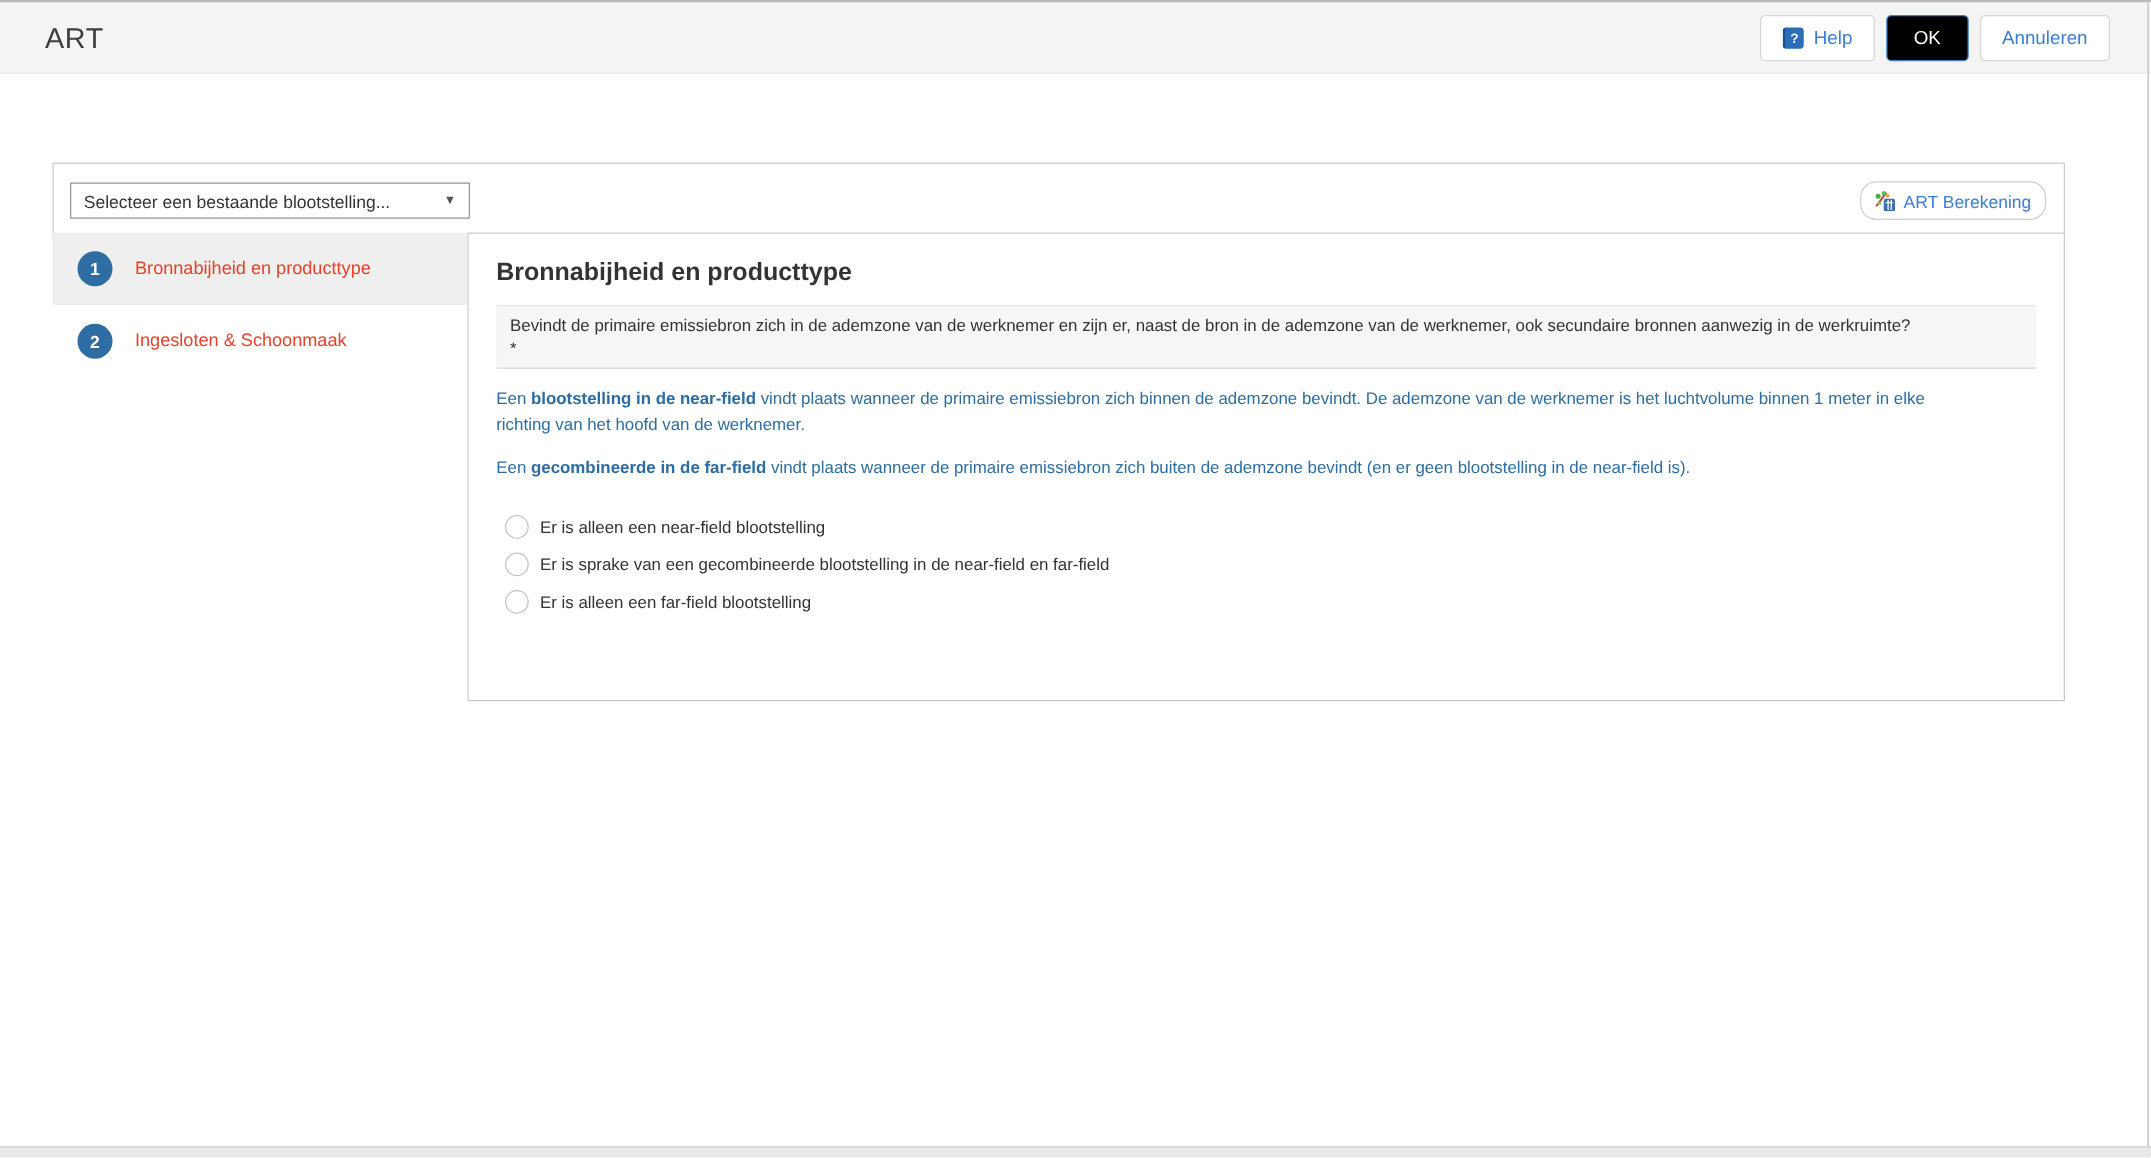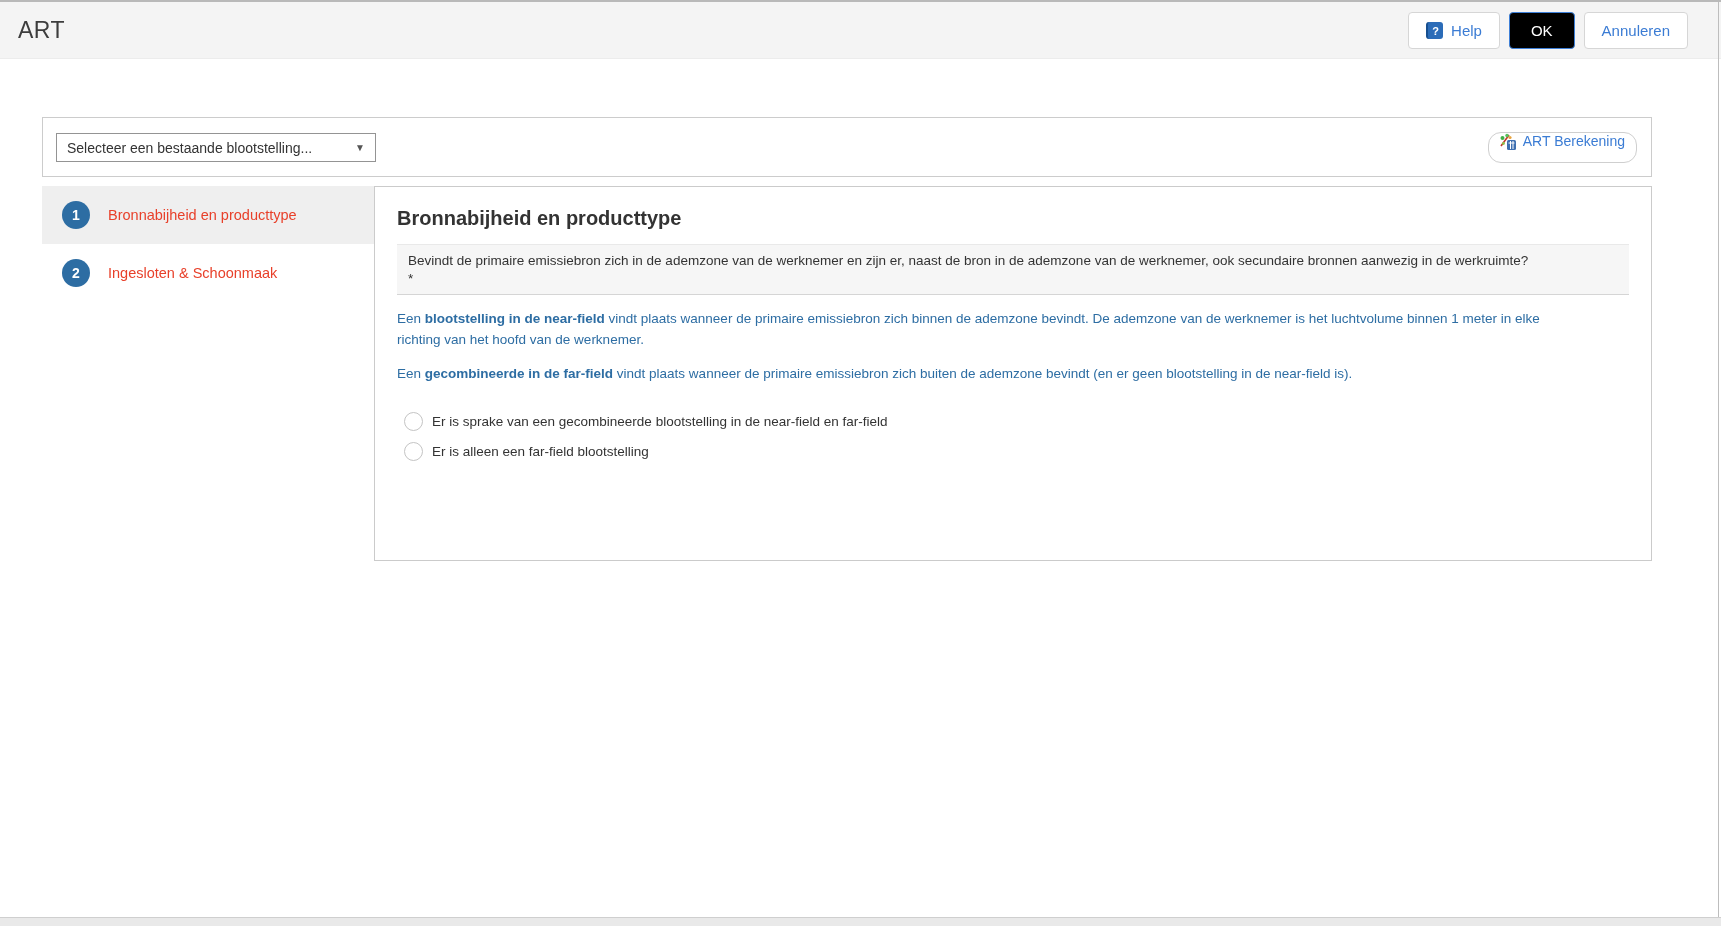"ART" .app-title { margin-left: 18px -> 36px }
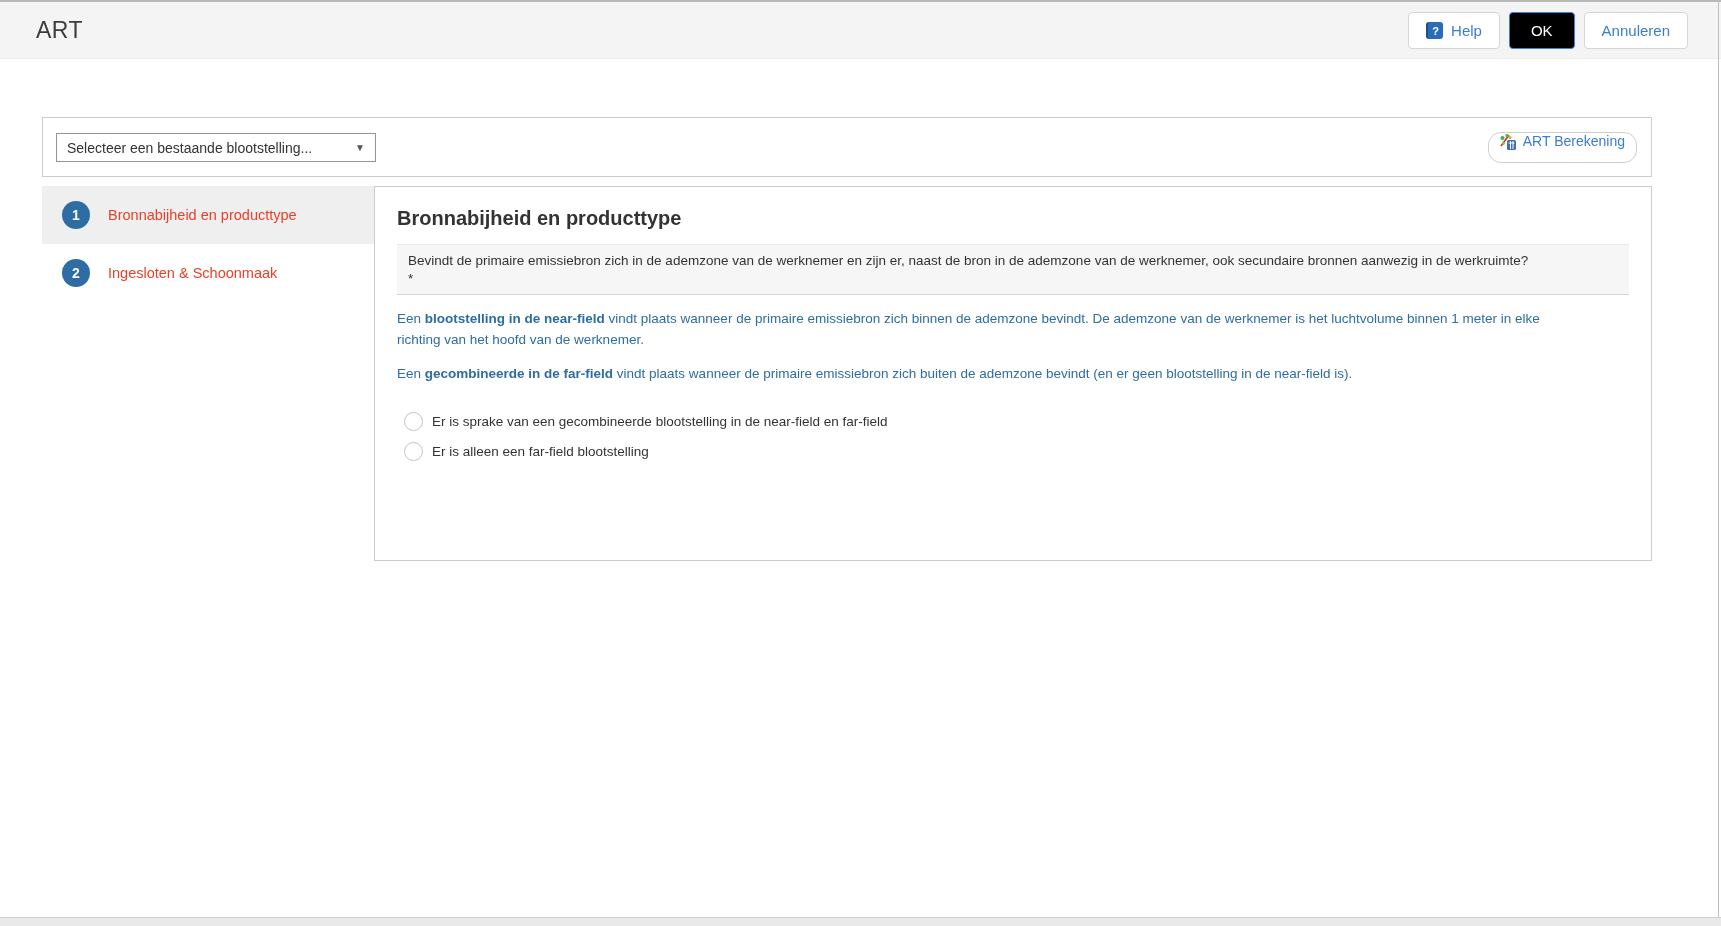"Selecteer een bestaande blootstelling..." .toolbar-box { top: 115px -> 128px }
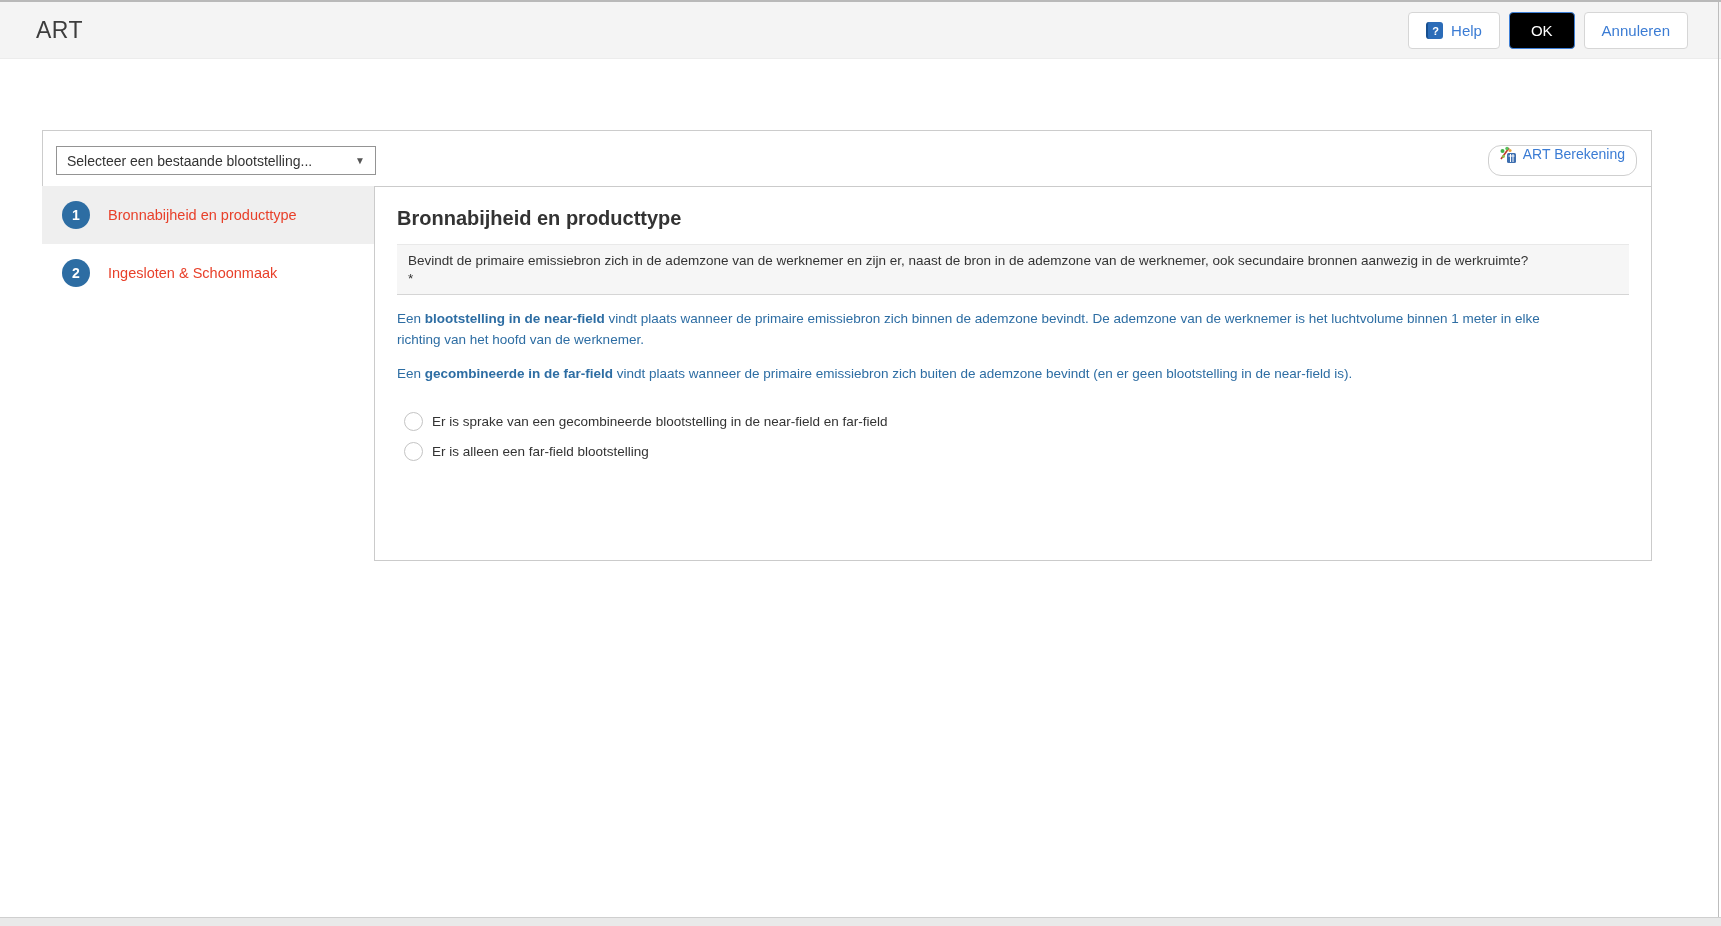"ART Berekening" .calc-btn { align-items: none -> center }
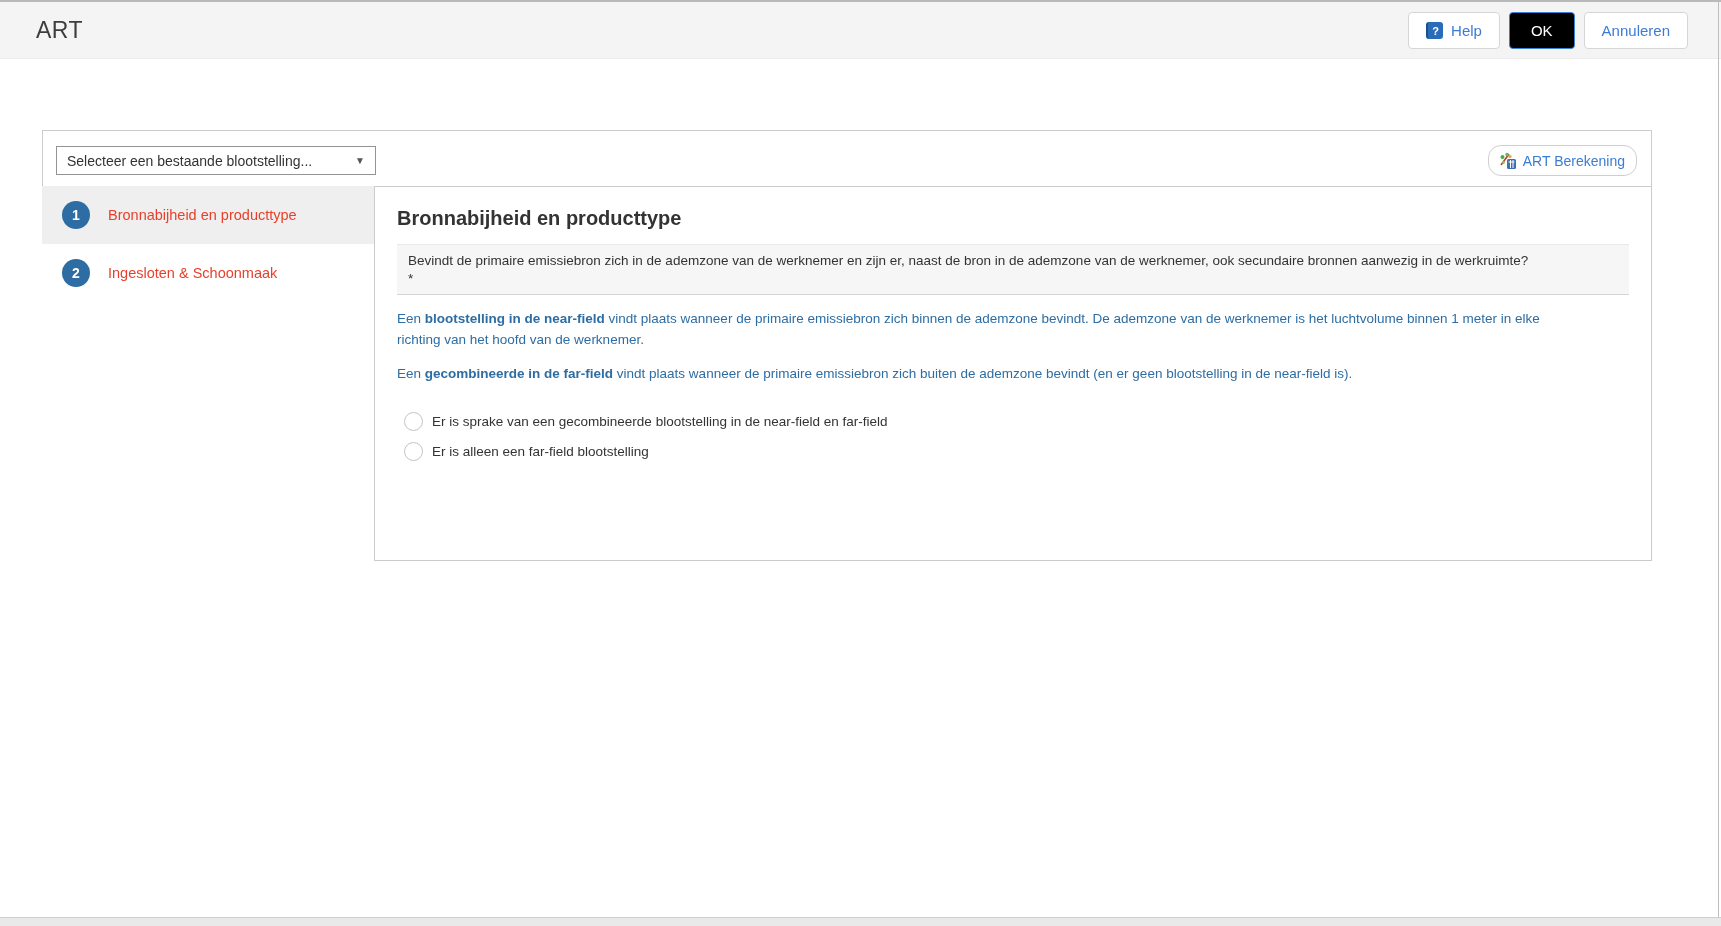"Er is alleen een near-field" div.option-row { html: none -> <div> <span></span> <span>Er is alleen een near-field blootstelling</span> </div> }
